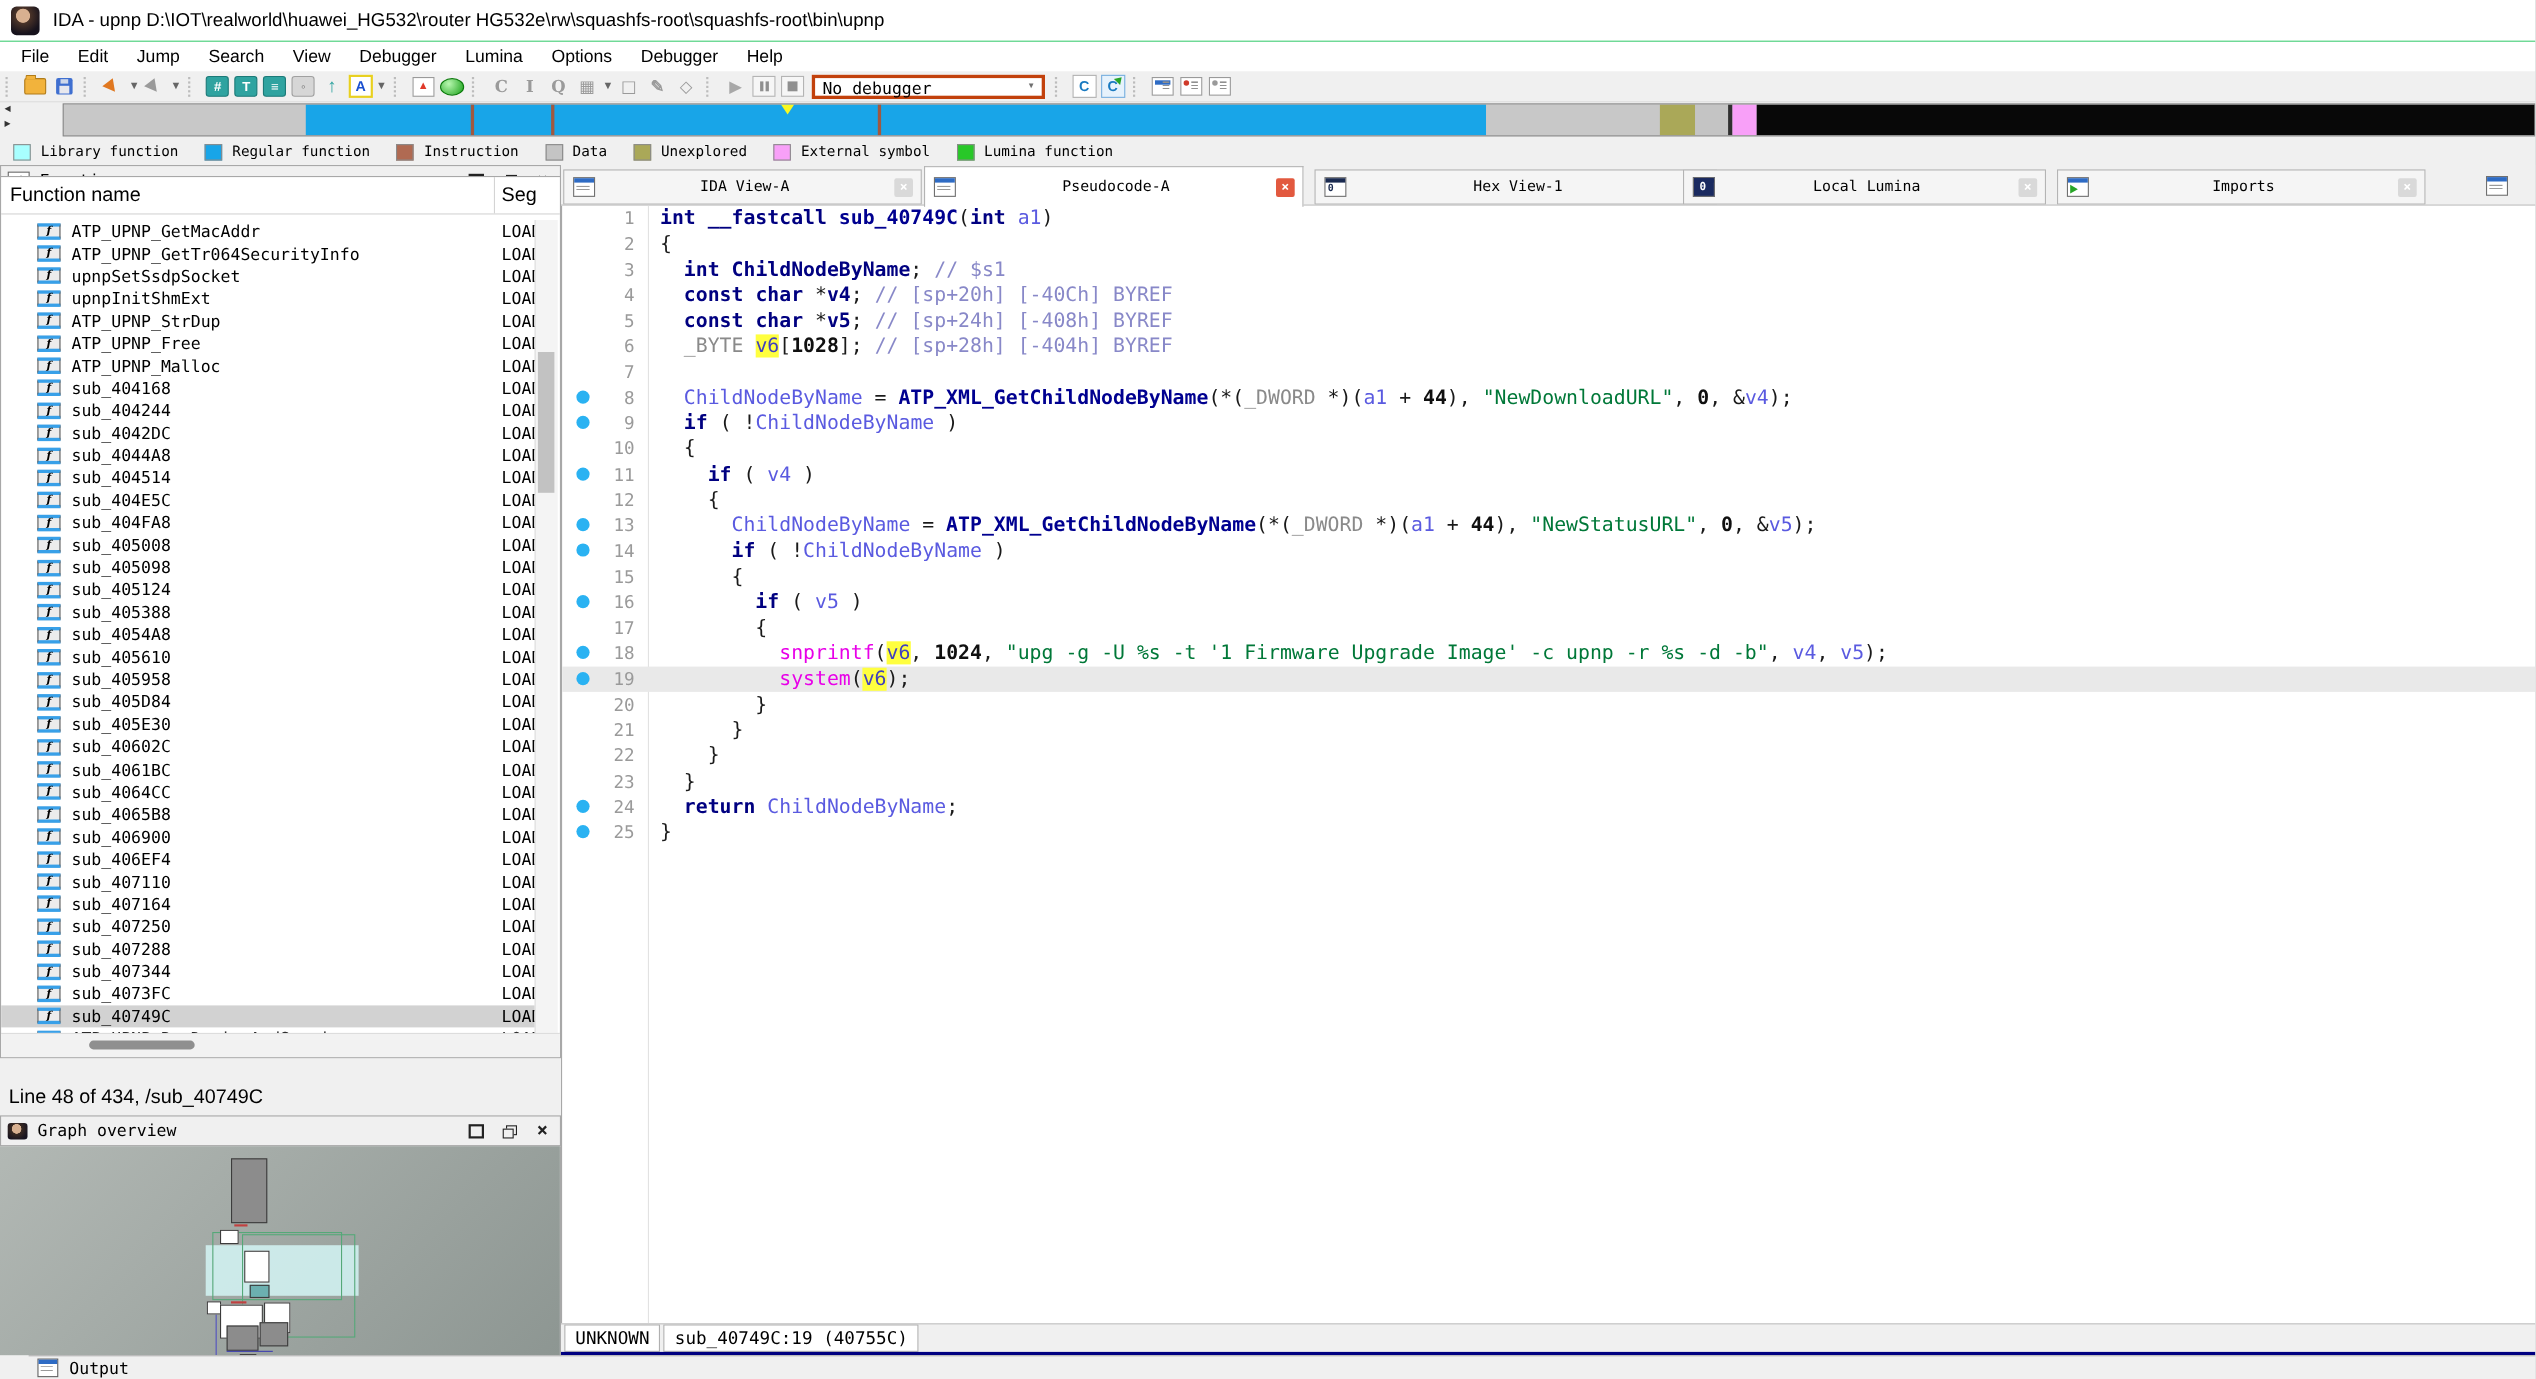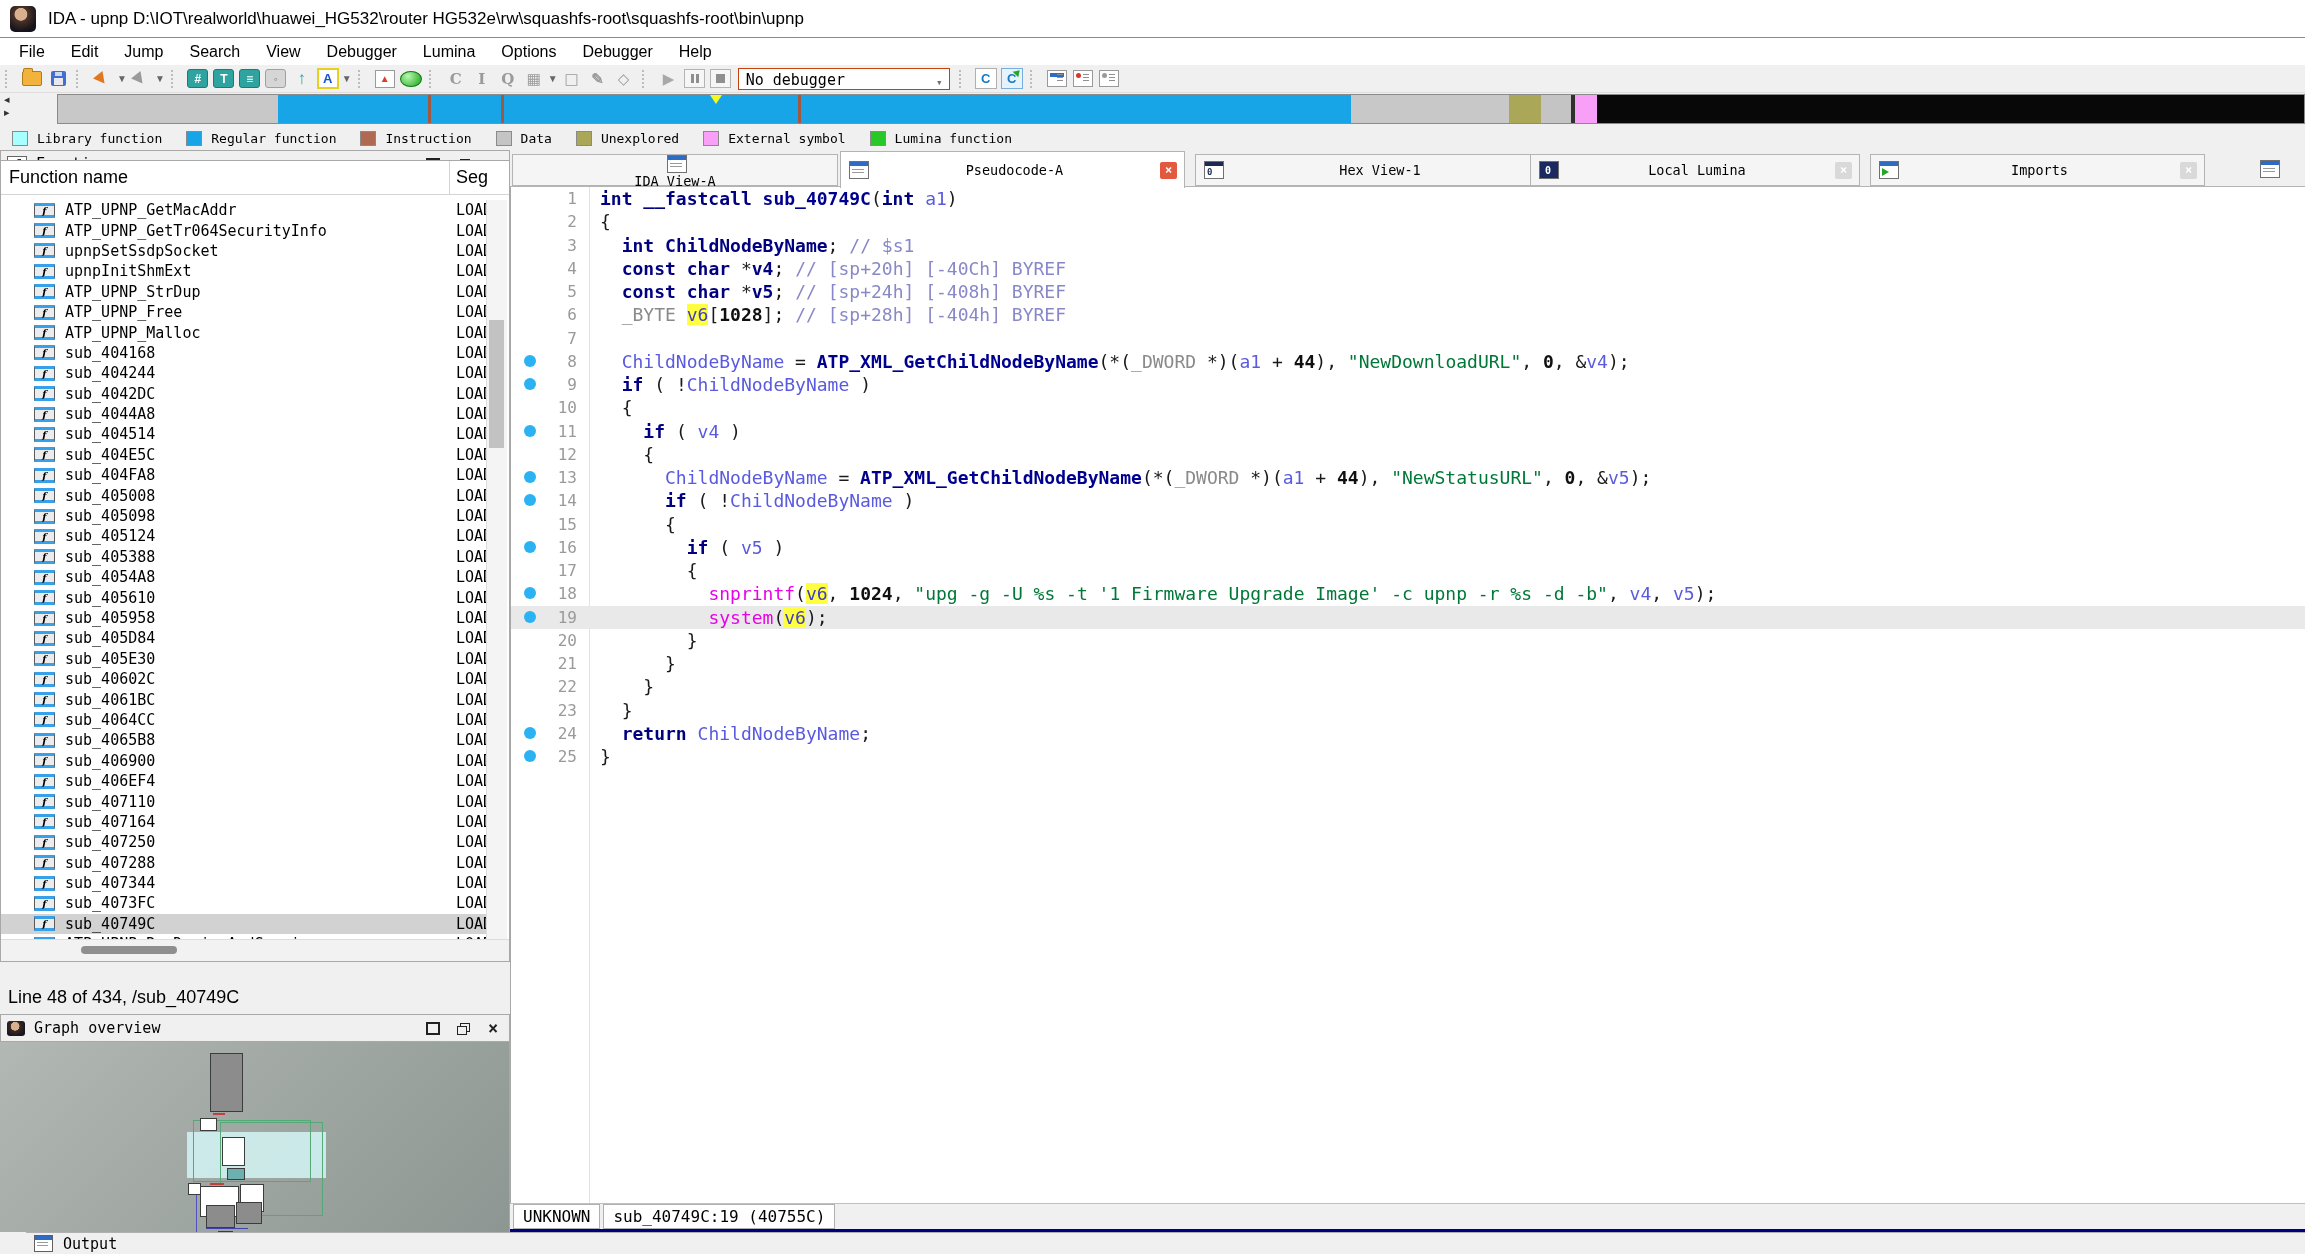"No debugger" .combo { align-items: flex-end -> flex-start; border: 1px solid #c2410c -> 3px solid #c2410c }
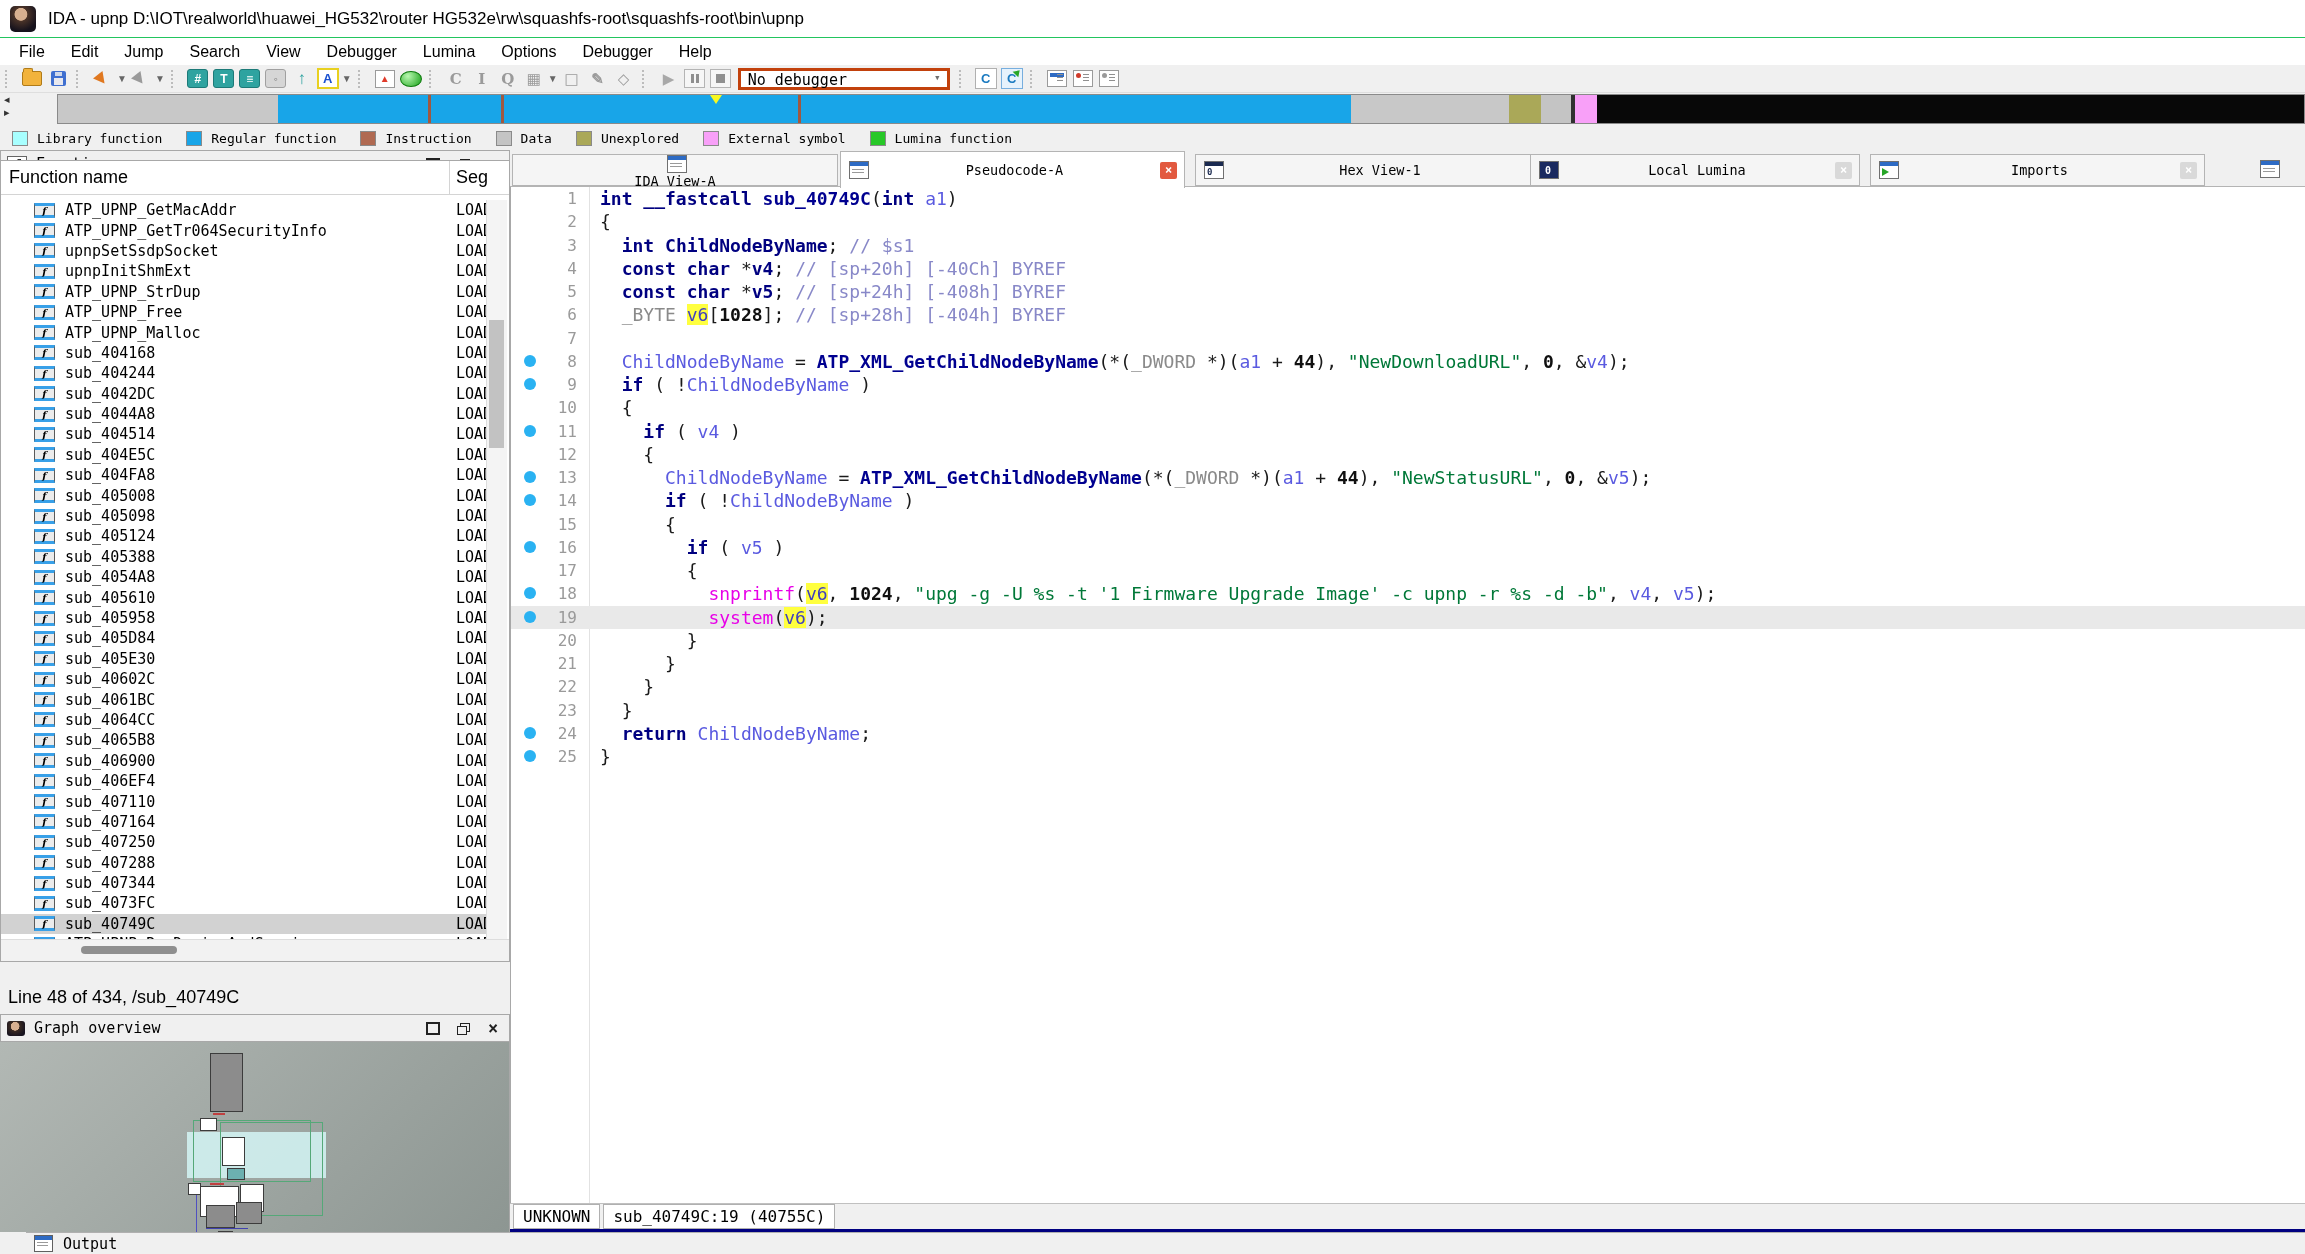"IDA View-A" div.tab { flex-direction: column -> none }
